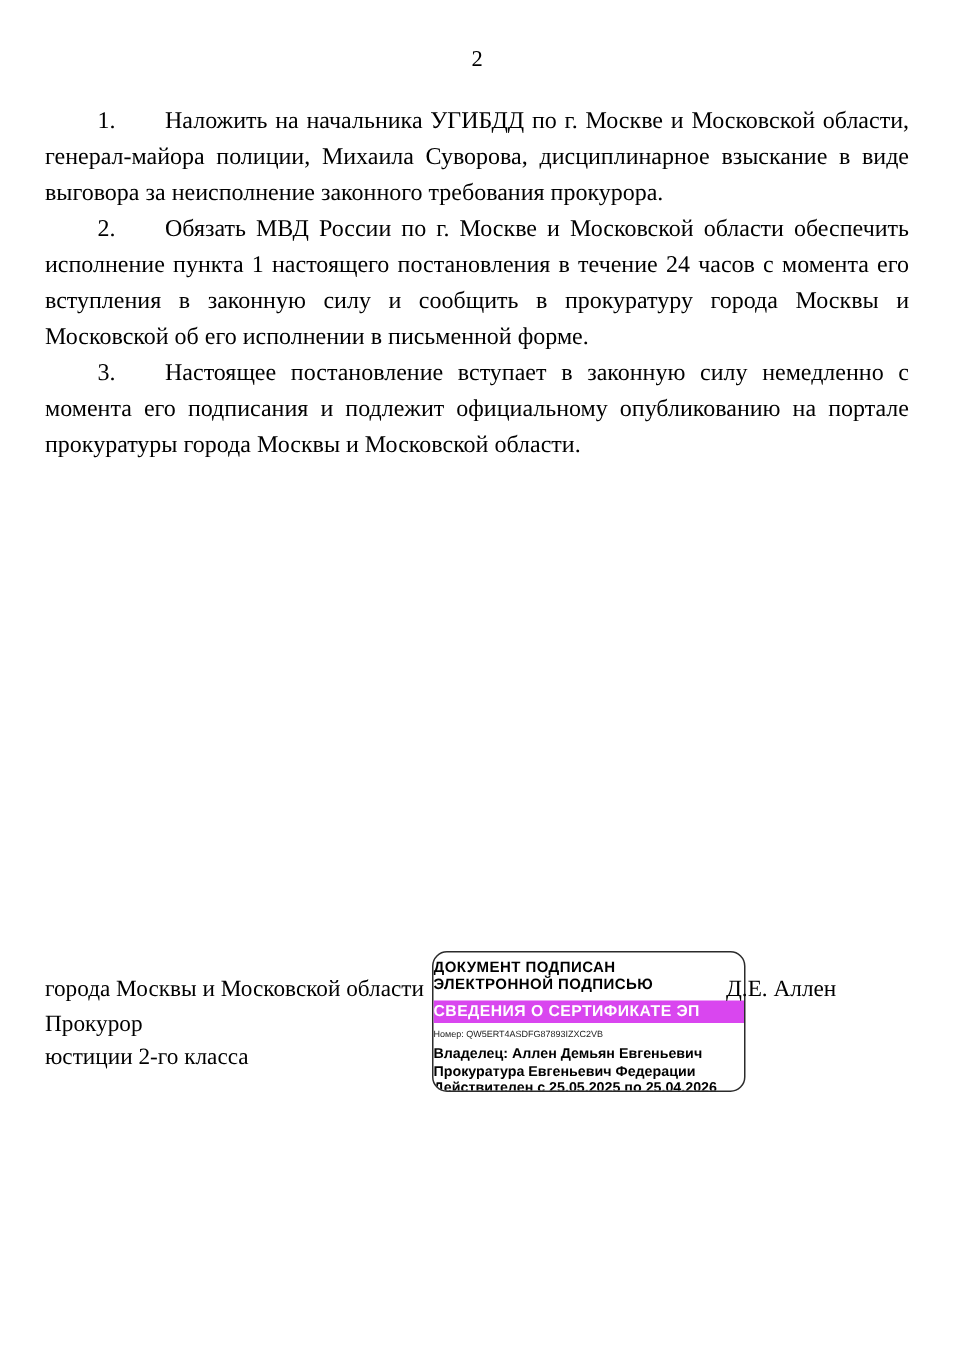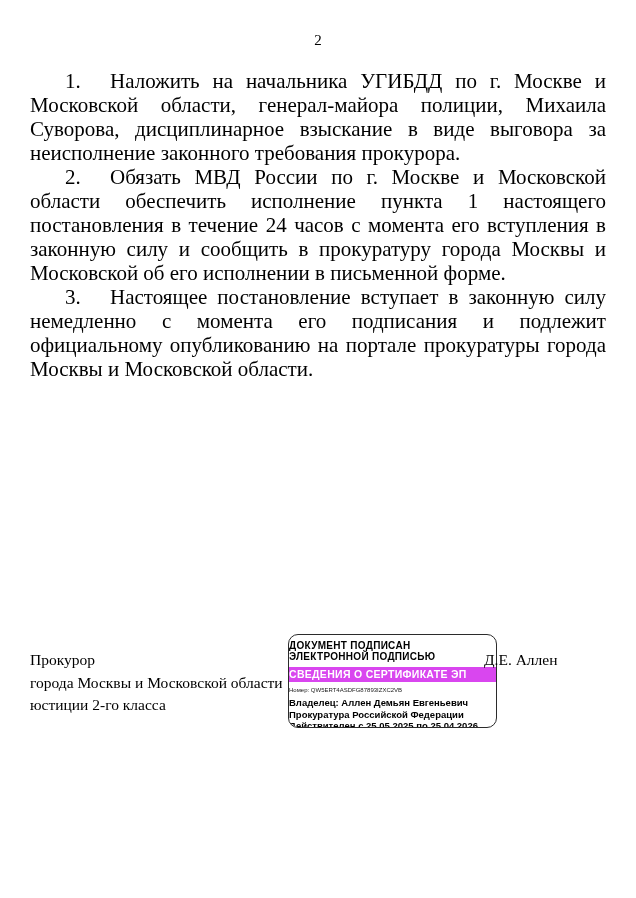"1. Наложить на начальника УГИБДД" .para { font-size: 21px -> 16px }
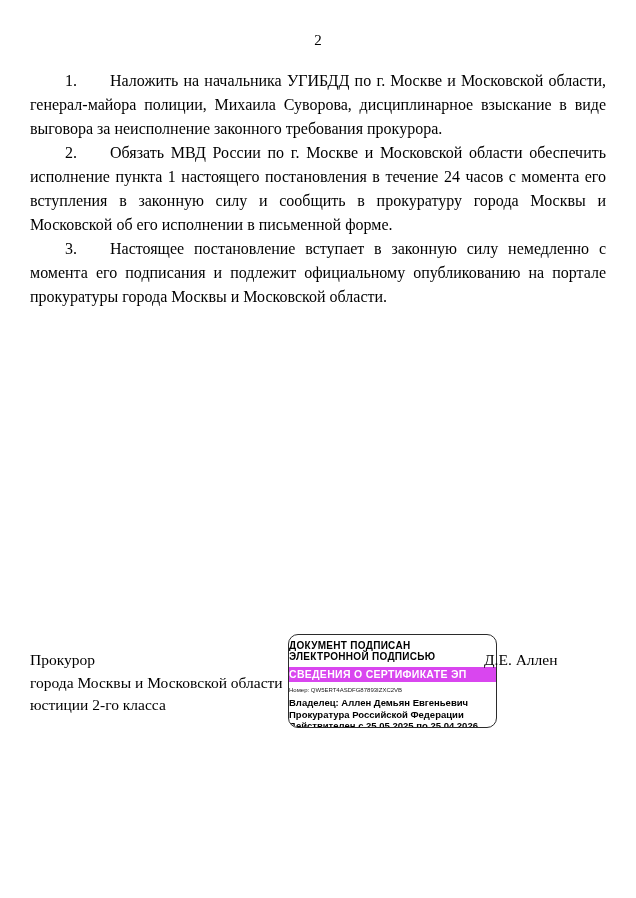"Прокурор" div { order: before "города Москвы и Московской области" -> after "города Москвы и Московской области" }
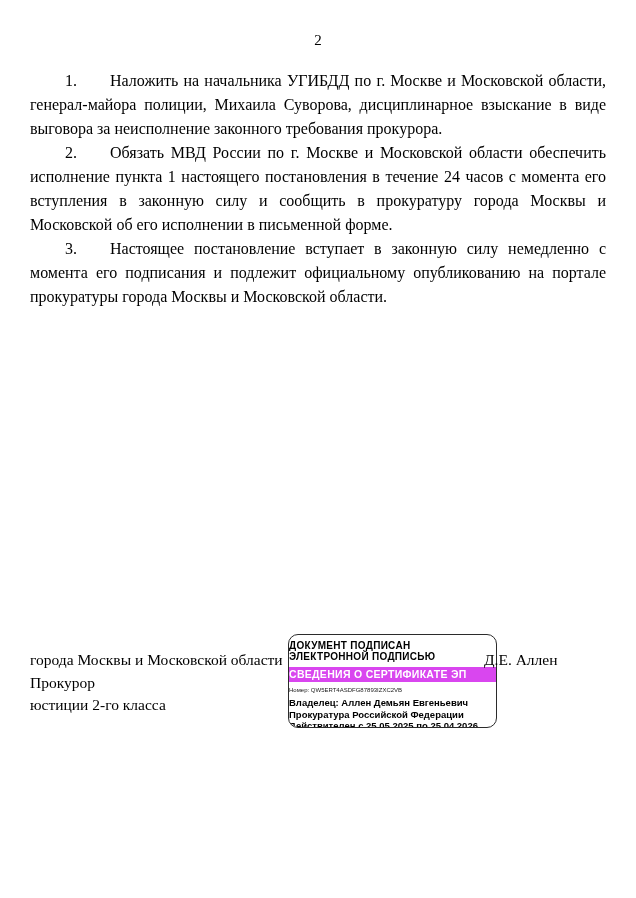"Прокуратура Российской Федерации" div { text: Российской -> Евгеньевич }
